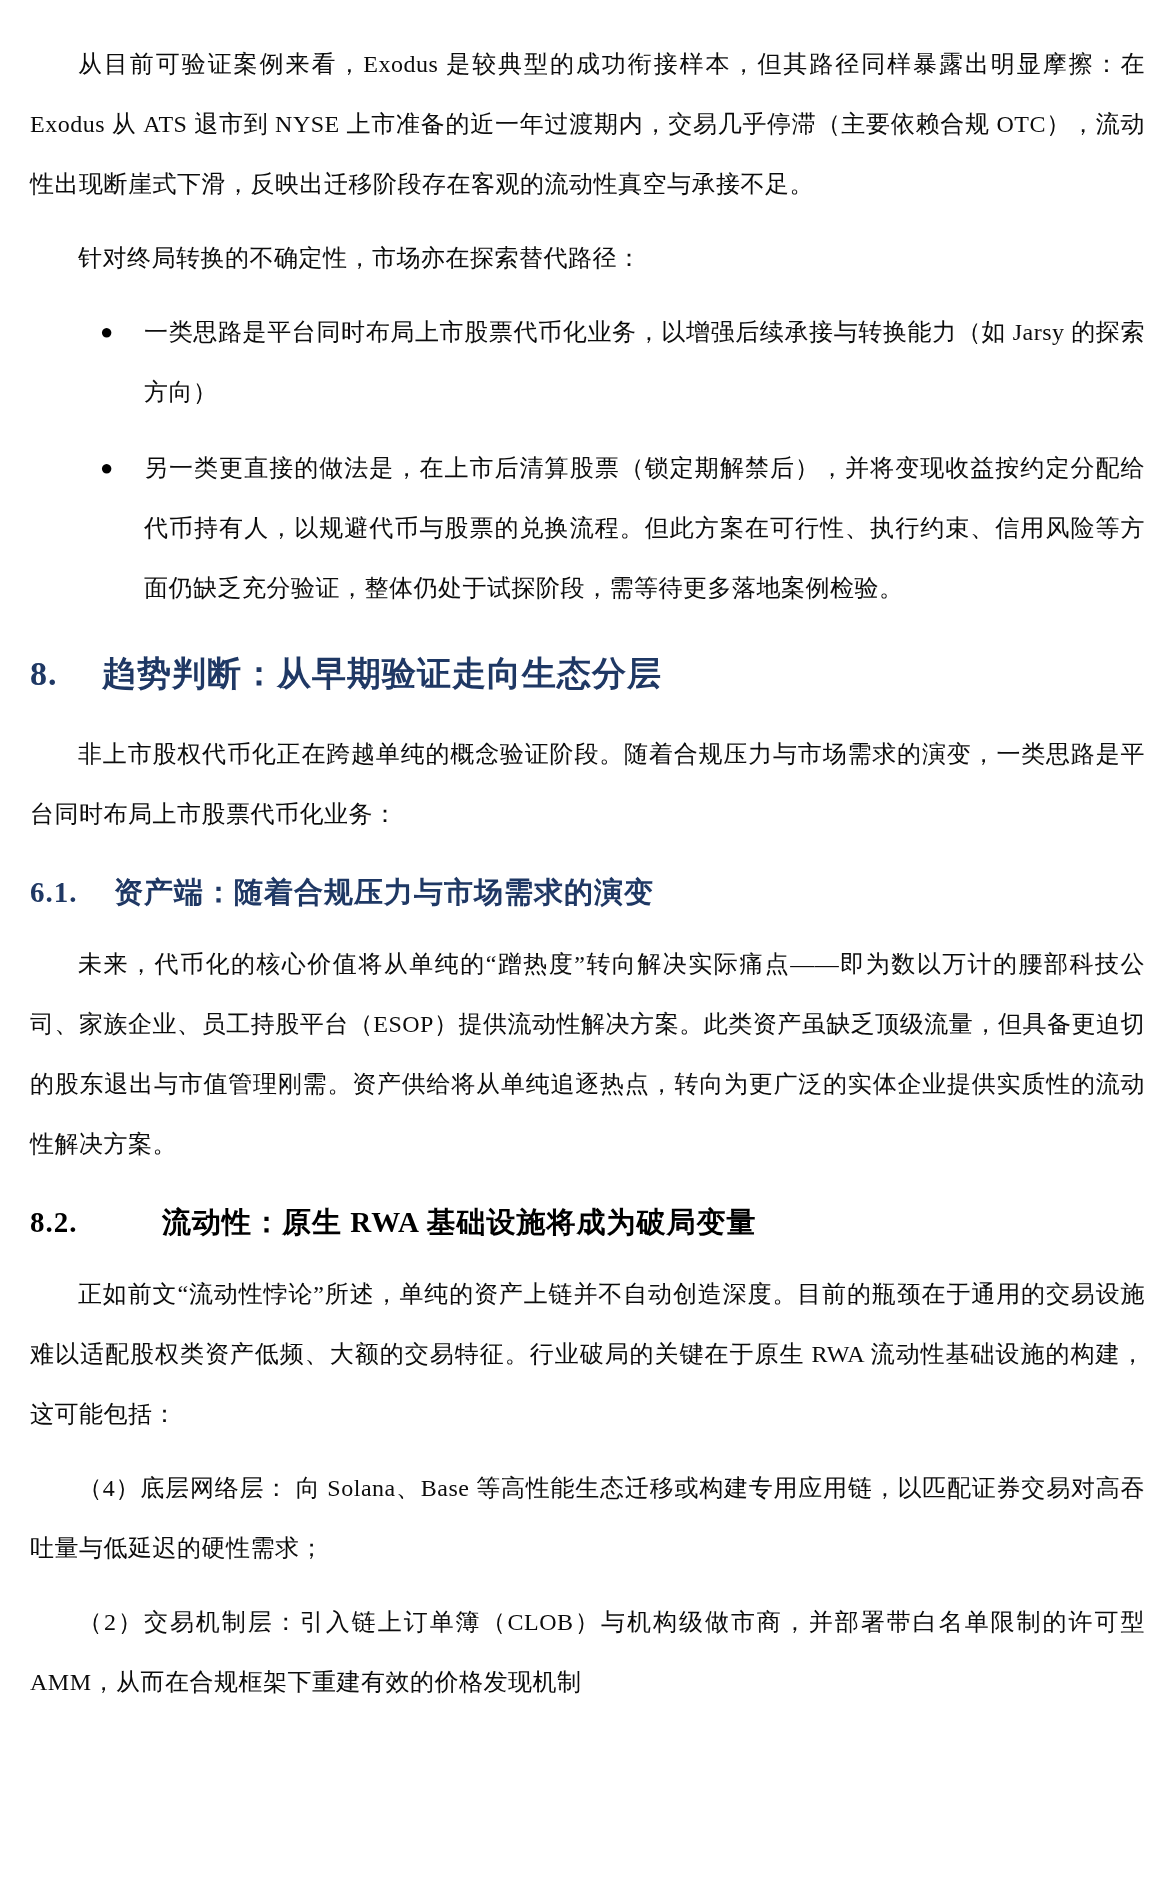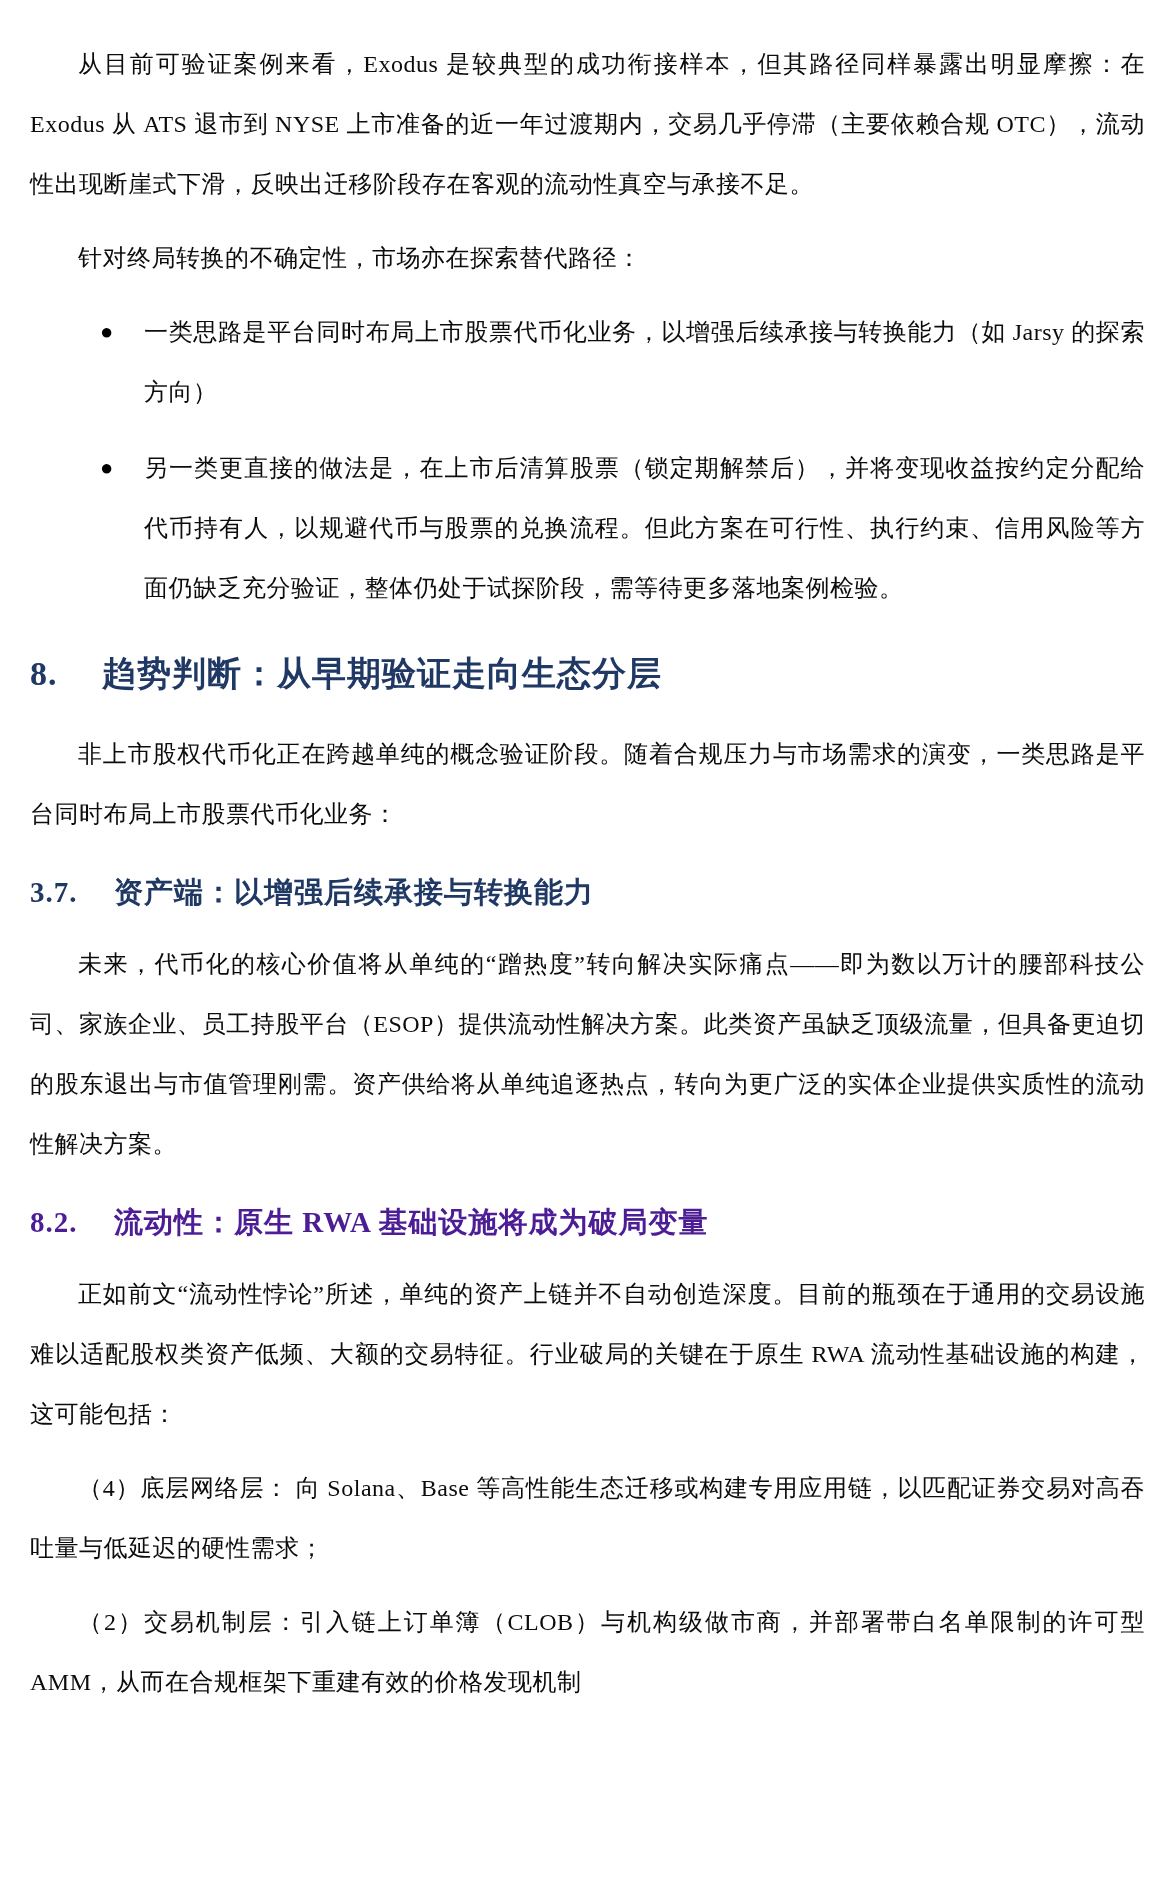"3.7." span.h-num { text: 3.7 -> 6.1 }
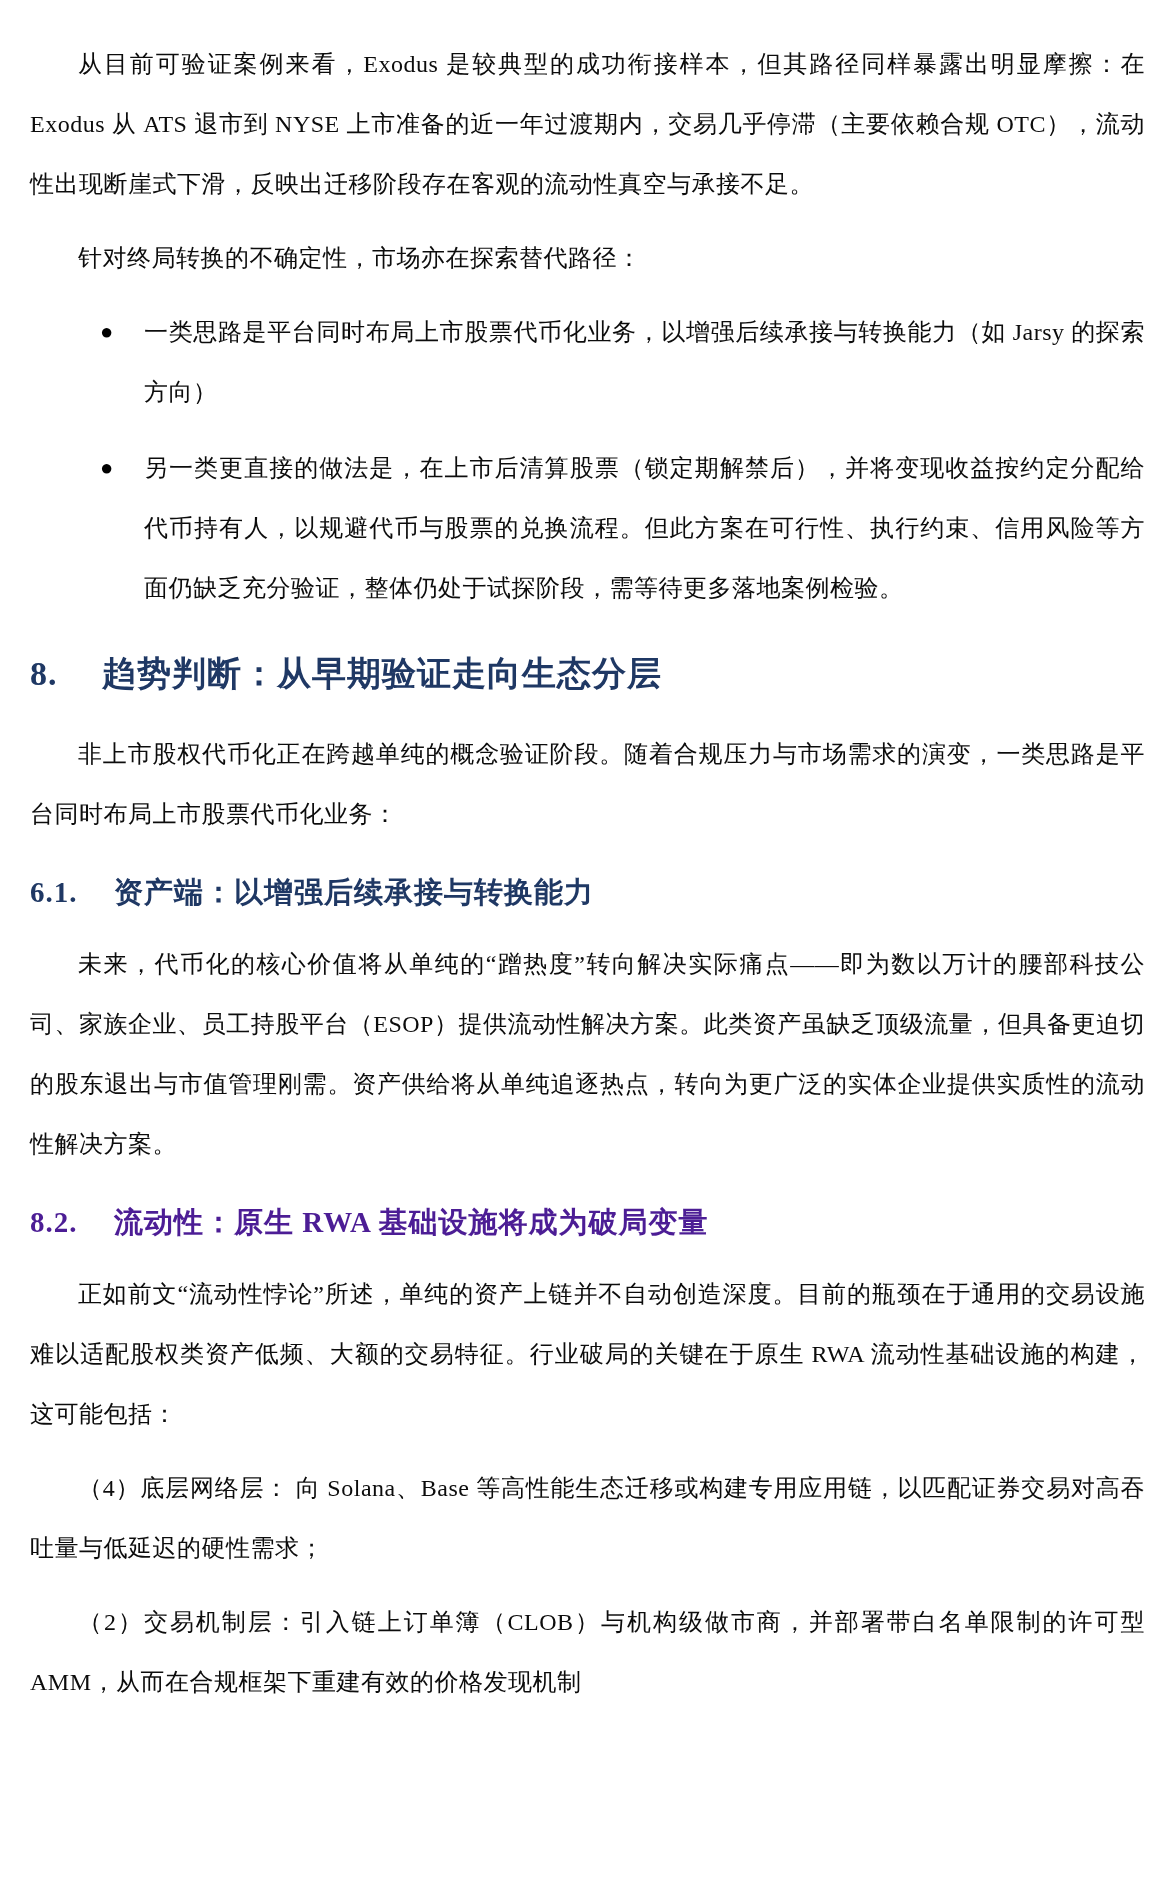"资产端：以增强后续承接与转换能力" span.h-title { text: 以增强后续承接与转换能力 -> 随着合规压力与市场需求的演变 }
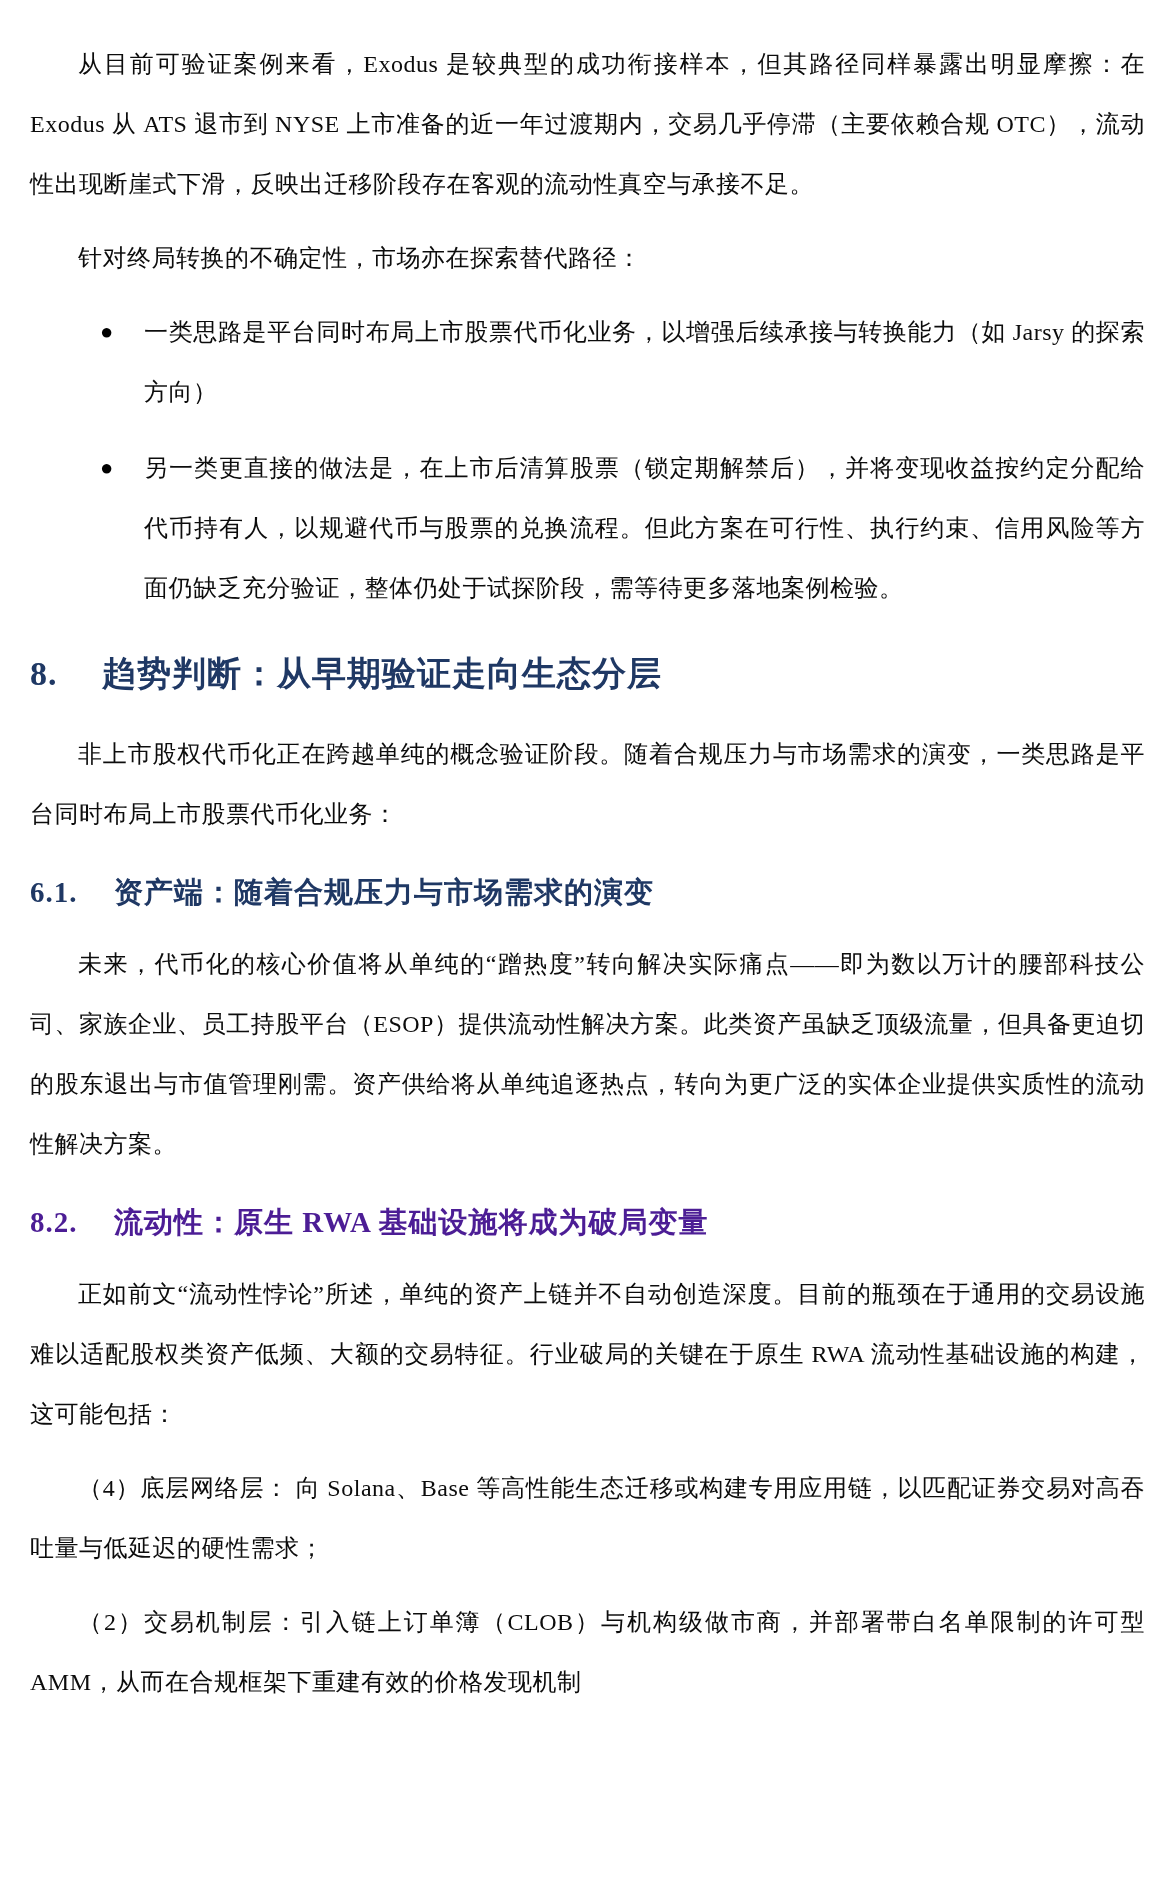"8.2." h2.heading-2 { color: #4c1d95 -> #000000; gap: none -> 48px }
